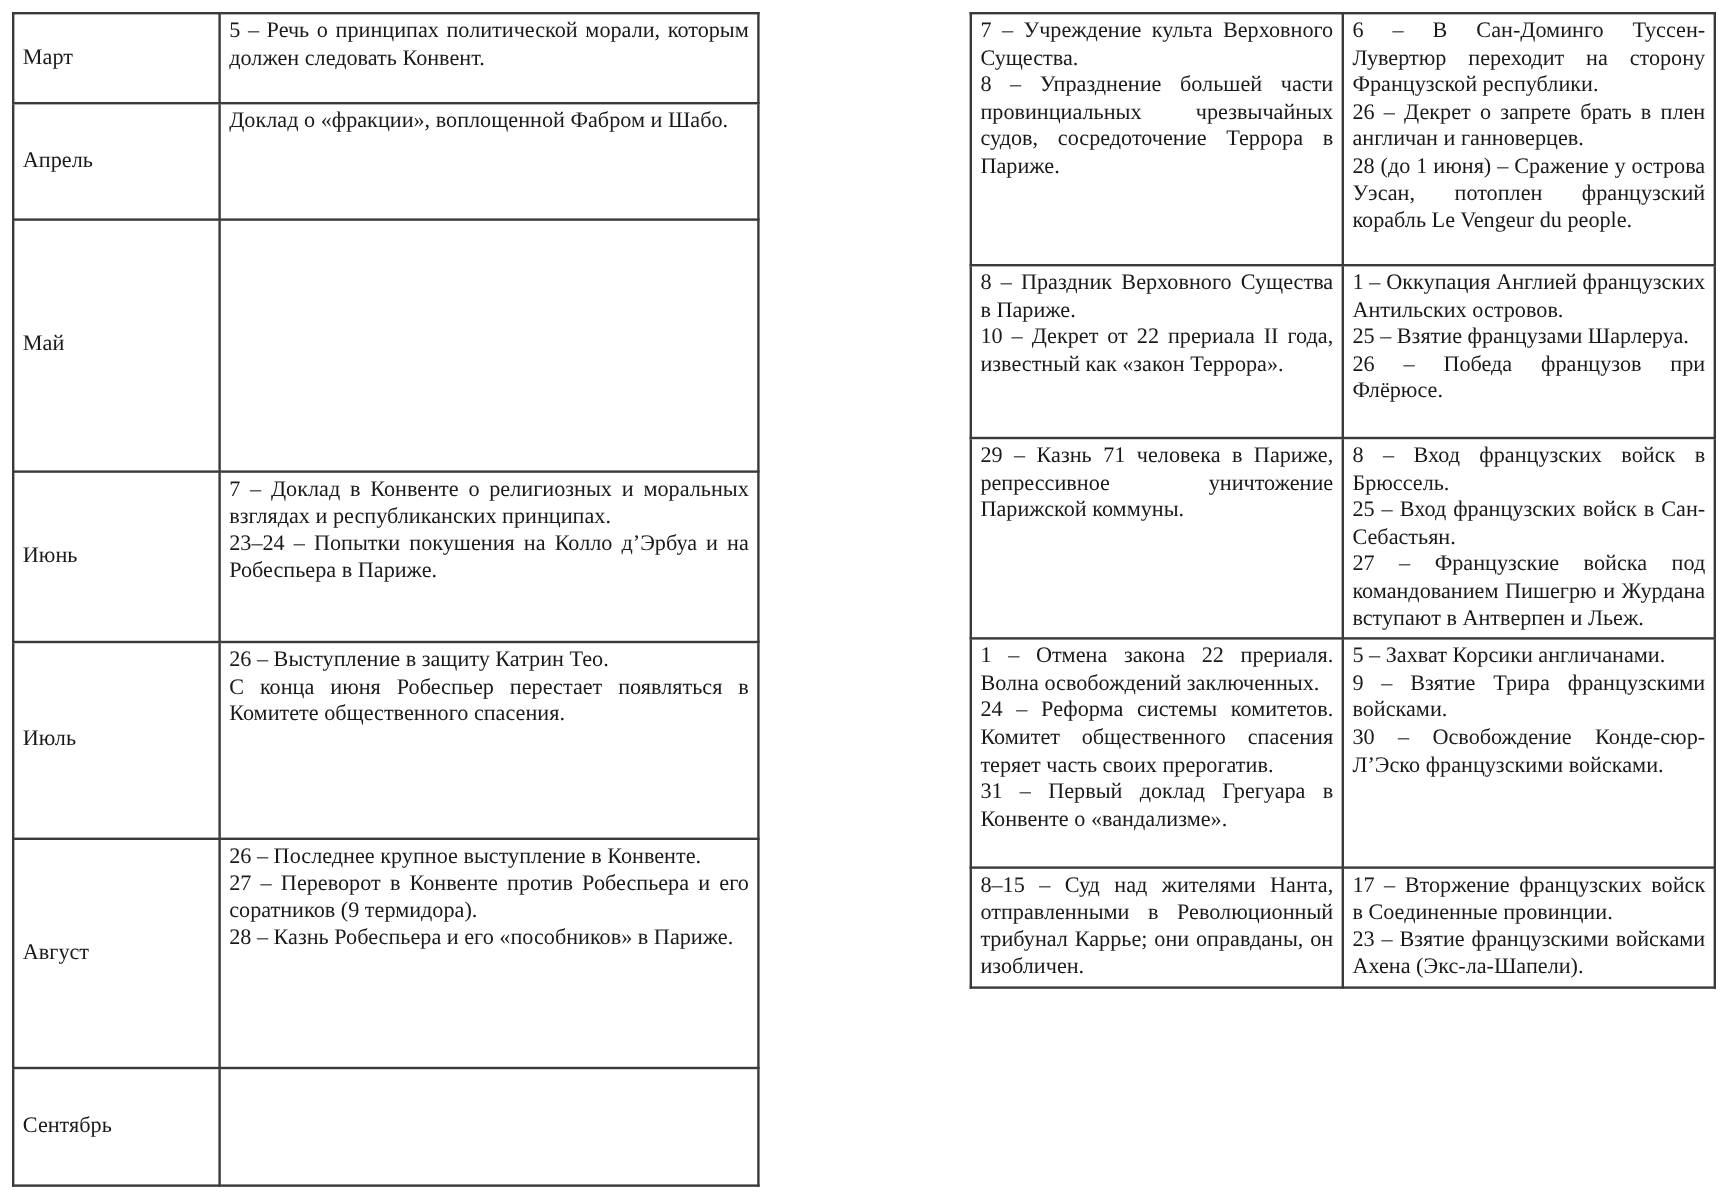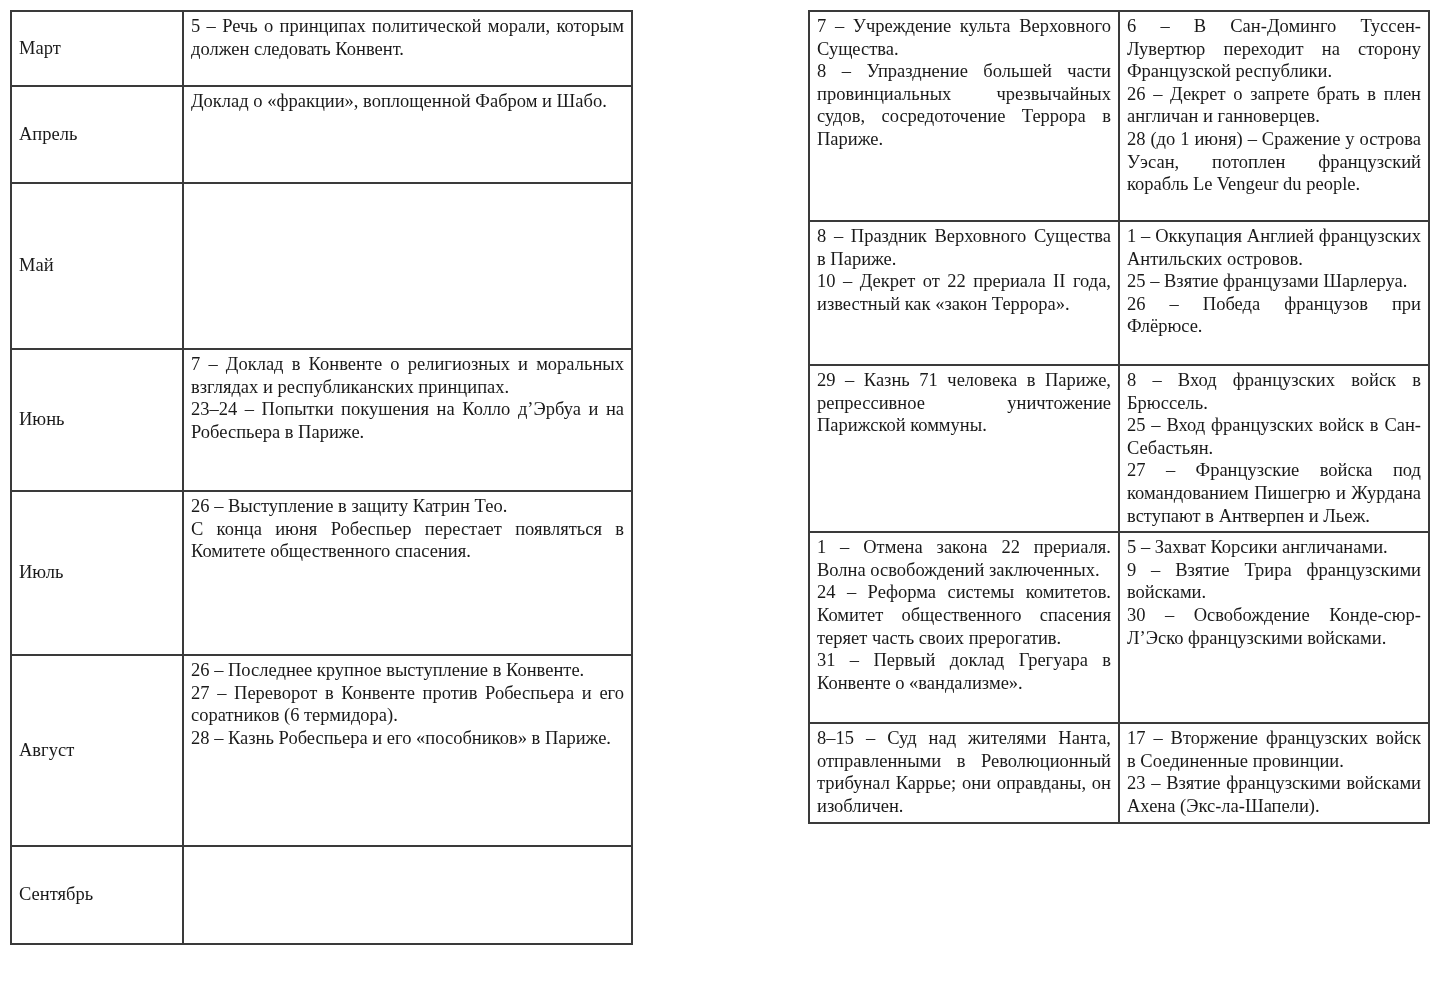"Май" tr { height: 166px -> 210px }
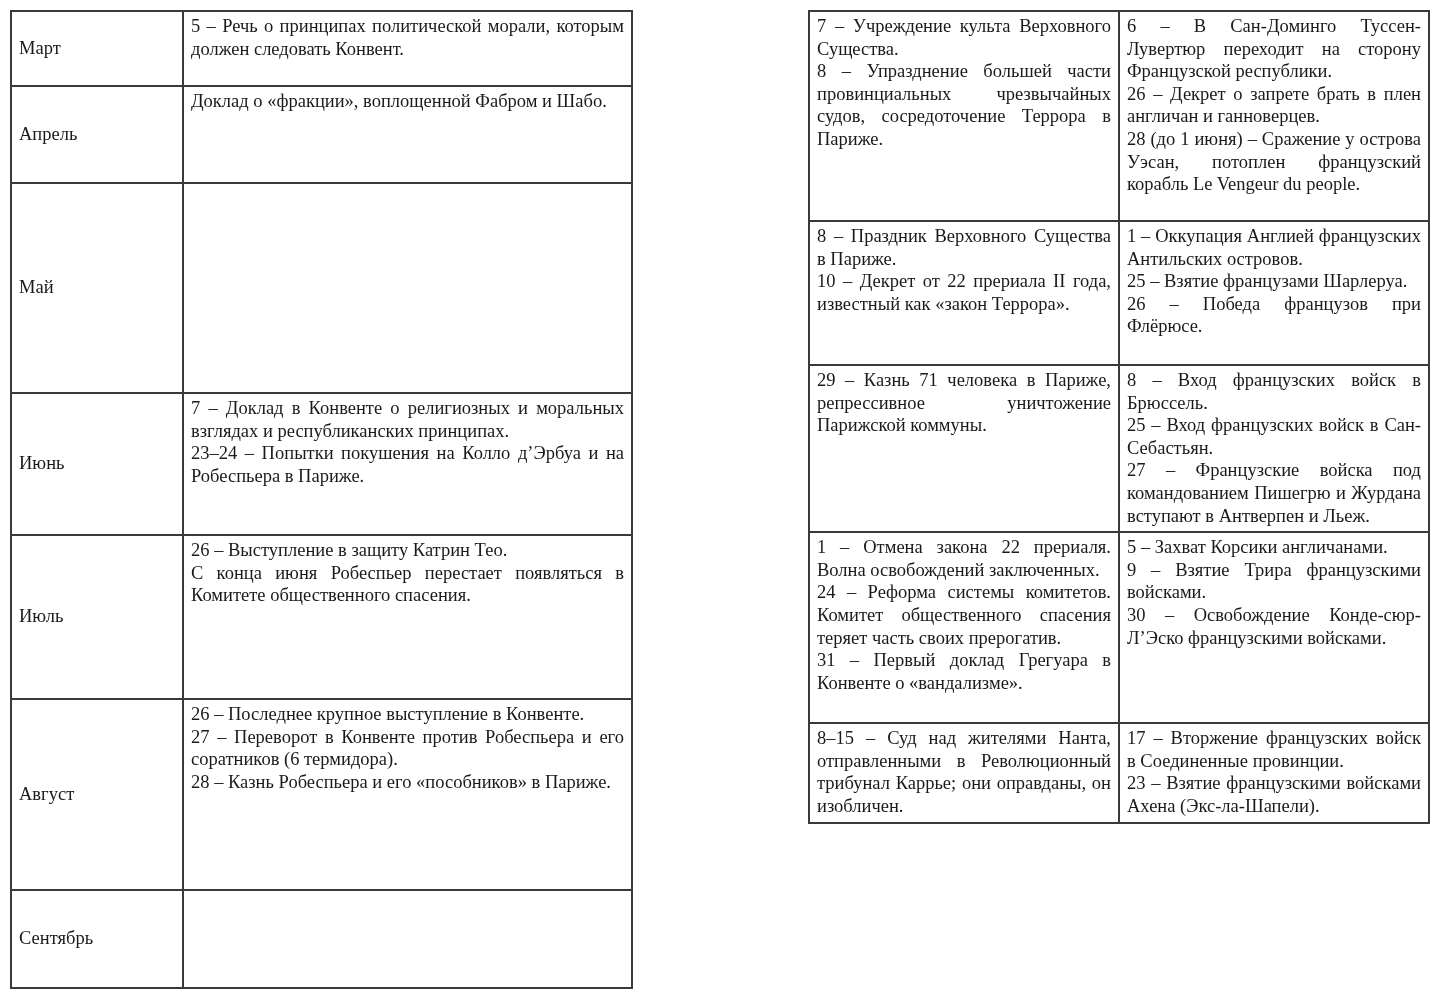"27 – Переворот в Конвенте" span.line { text: 6 -> 9 }
